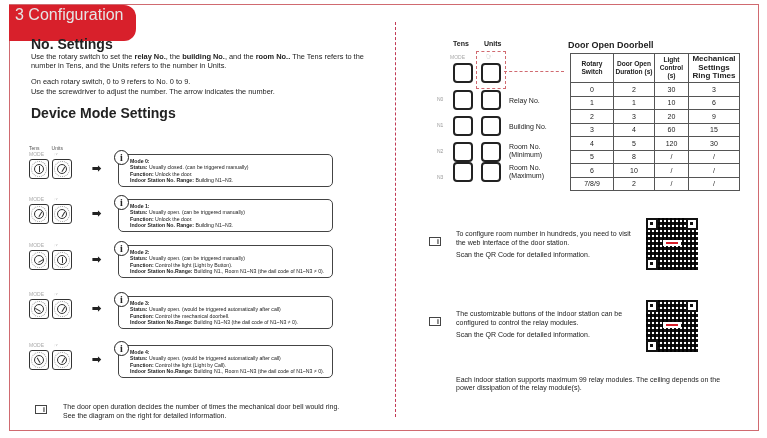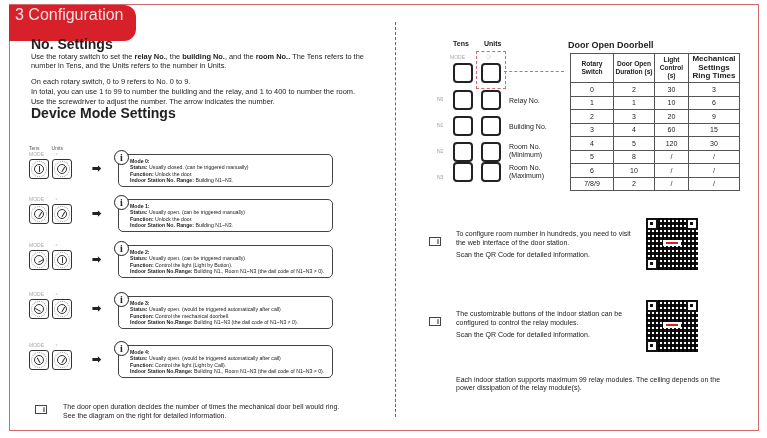"In total, you can use" div.p { html: <div>In total, you can use 1 to 99 to number the building and the relay, and 1 to 400 to number the room.</div> -> none }
